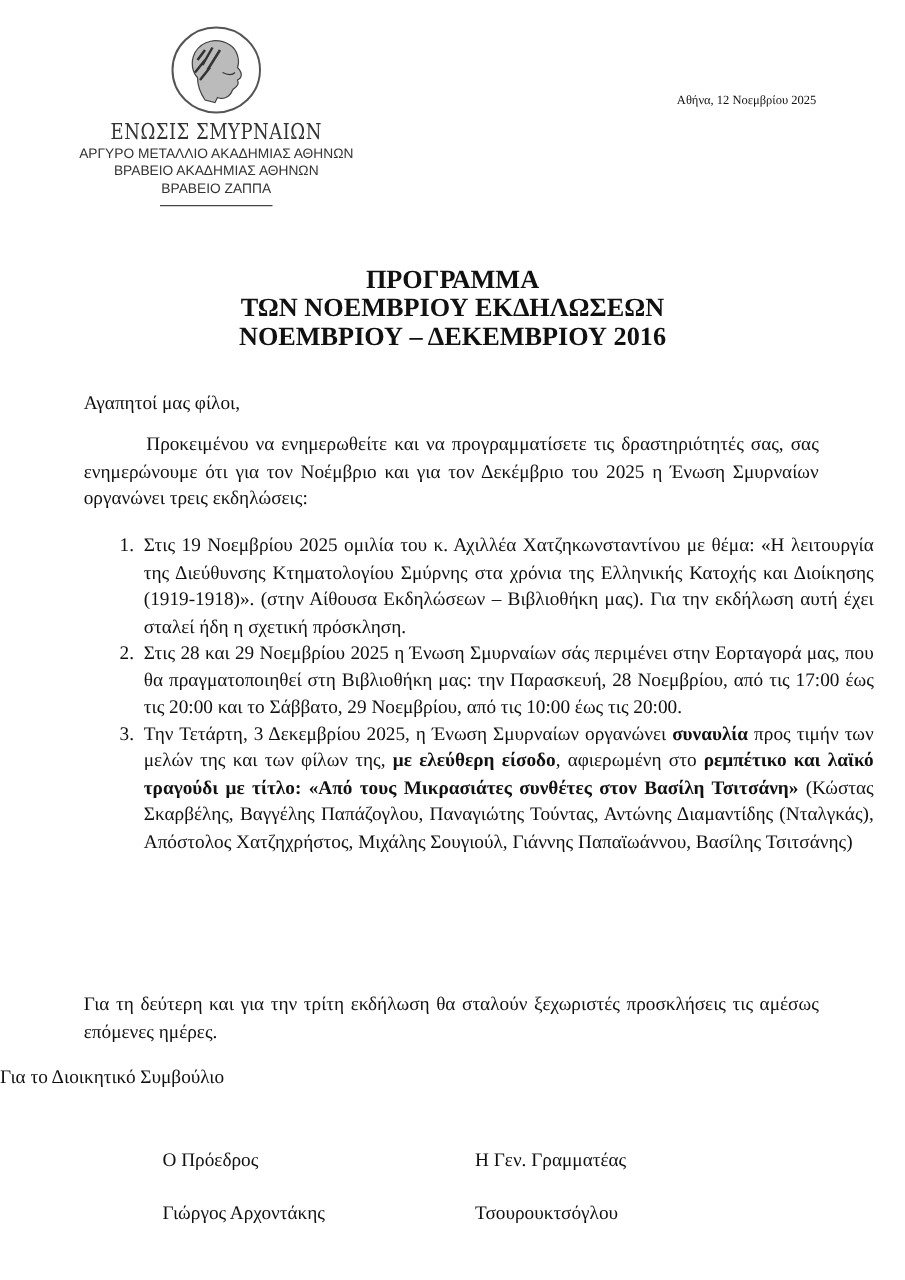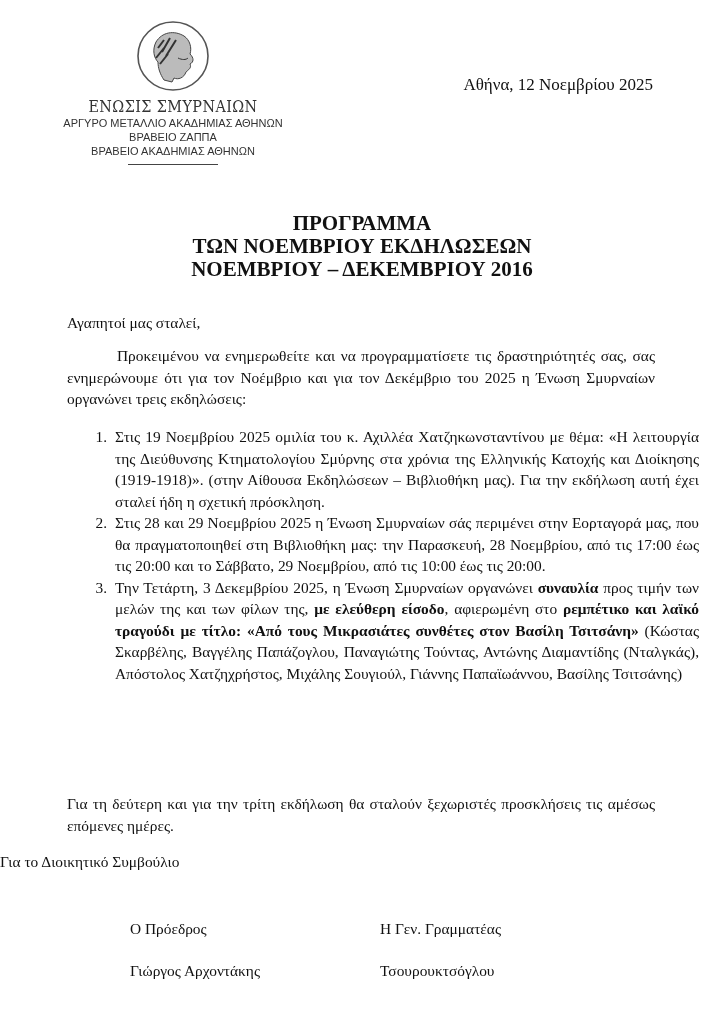"Αθήνα, 12 Νοεμβρίου 2025" .date { font-size: 17px -> 10px }
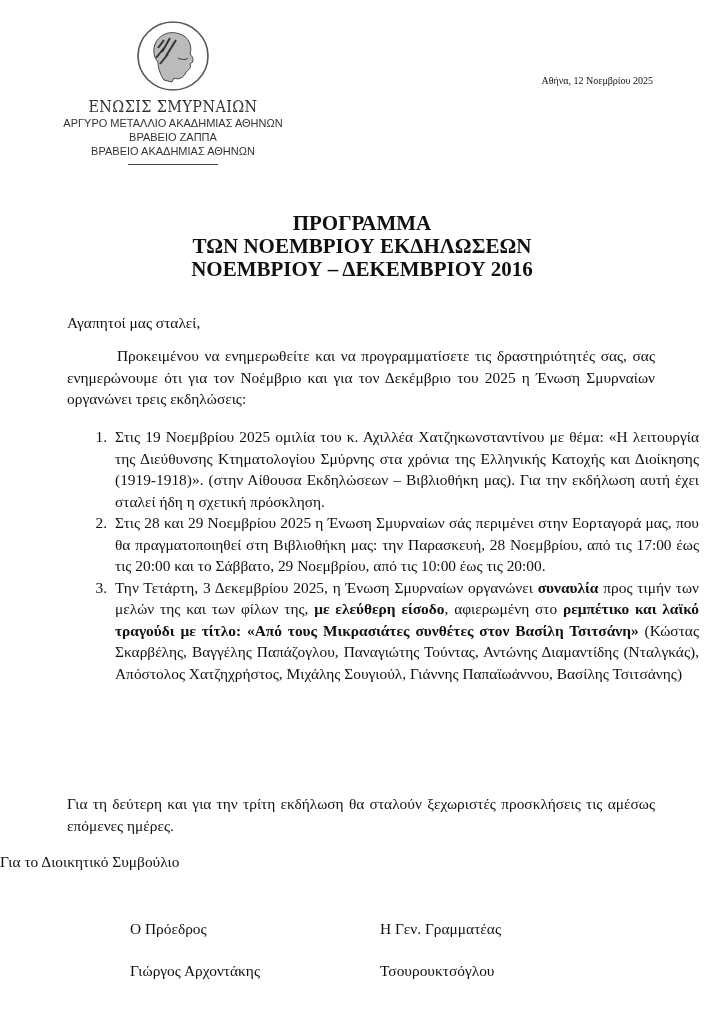"ΒΡΑΒΕΙΟ ΖΑΠΠΑ" div.awards { order: before "ΒΡΑΒΕΙΟ ΑΚΑΔΗΜΙΑΣ ΑΘΗΝΩΝ" -> after "ΒΡΑΒΕΙΟ ΑΚΑΔΗΜΙΑΣ ΑΘΗΝΩΝ" }
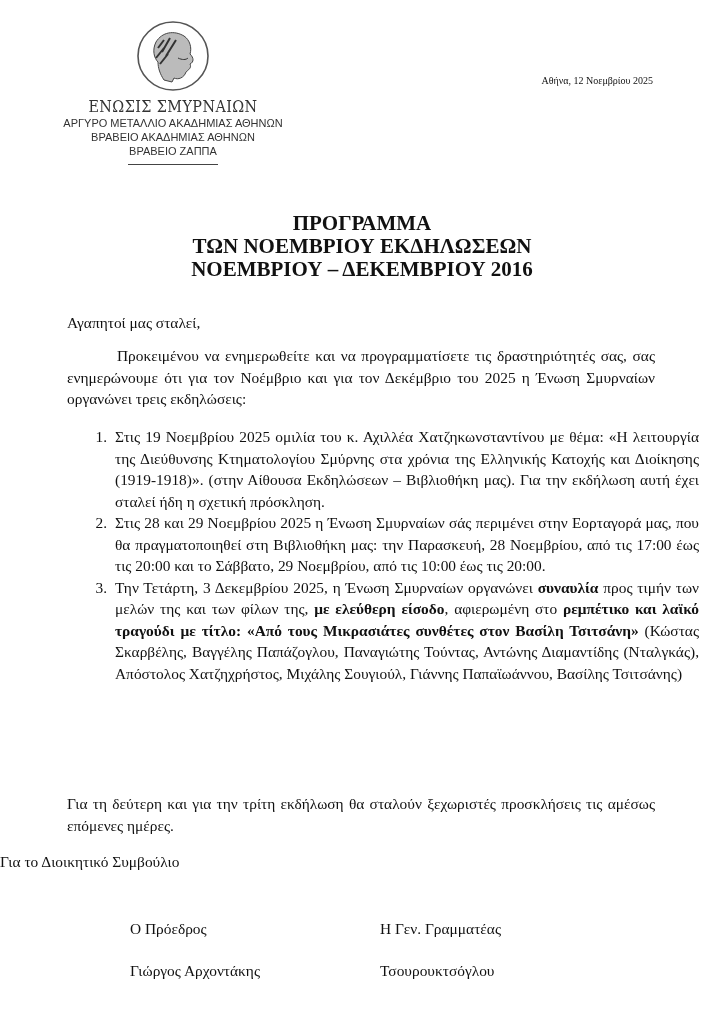"Αγαπητοί μας σταλεί," div.greeting { text: σταλεί -> φίλοι }
